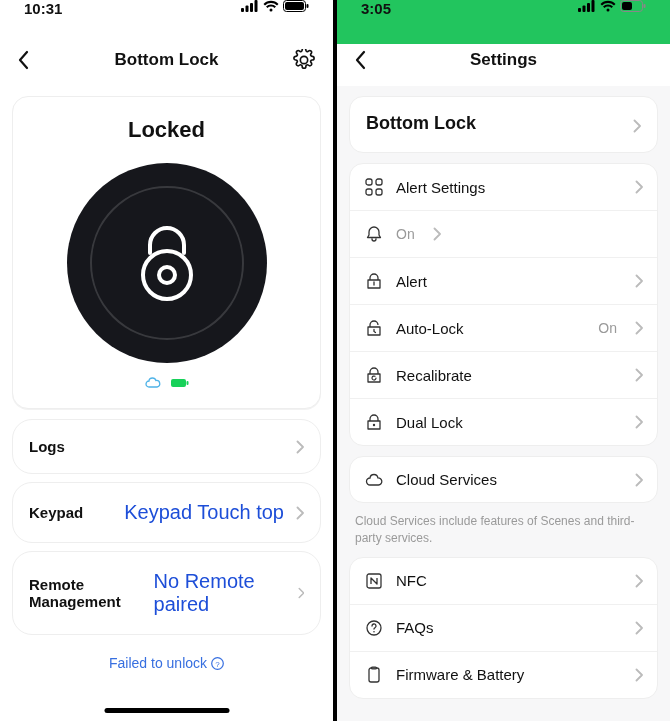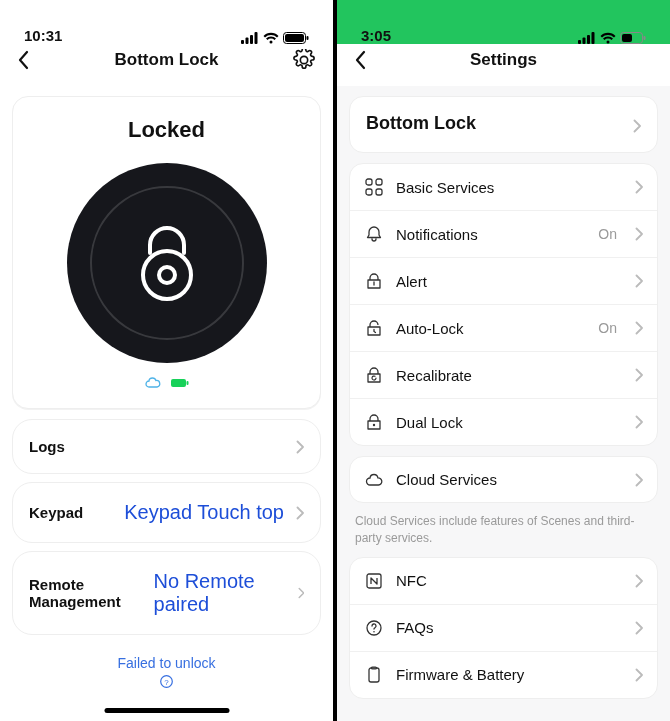"10:31" .statusbar { align-items: flex-end -> flex-start }
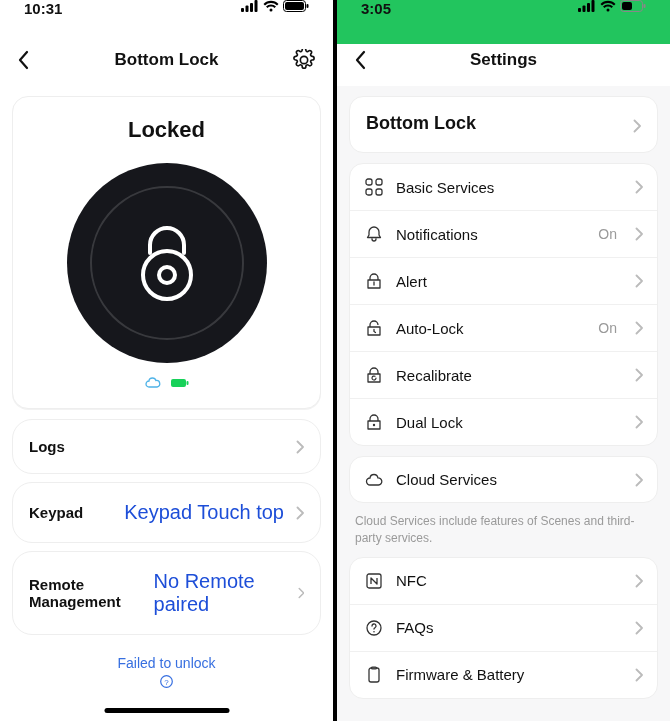"Basic Services" span.r-label { text: Basic Services -> Alert Settings }
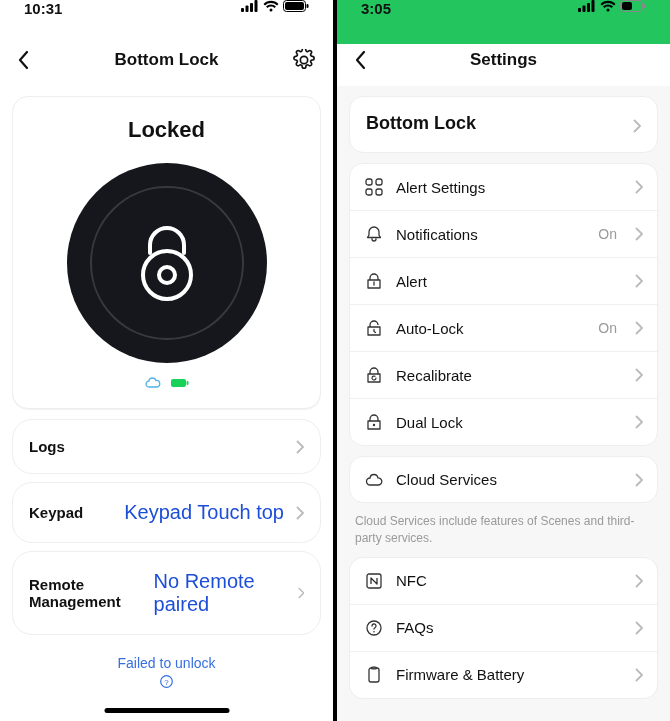"Notifications" span.r-label { html: <span>Notifications</span> -> none }
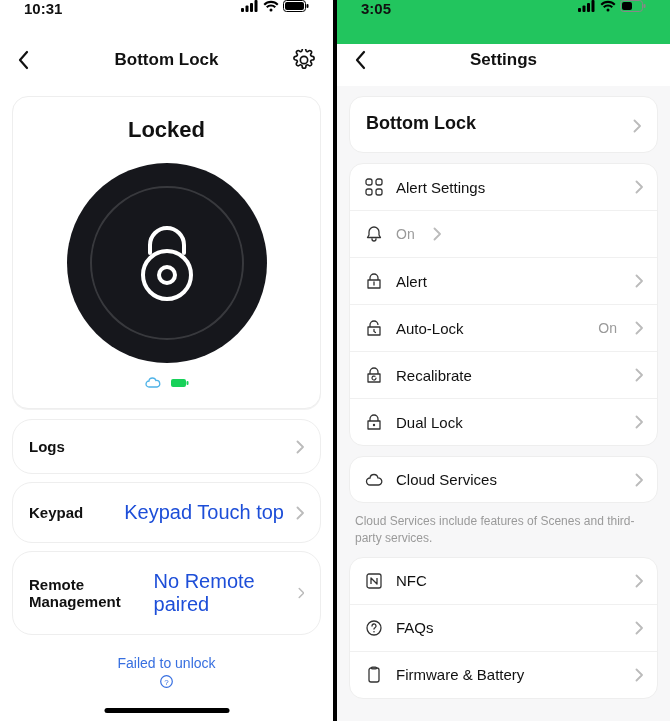"Failed to unlock" .warn-link { flex-direction: column -> none }
